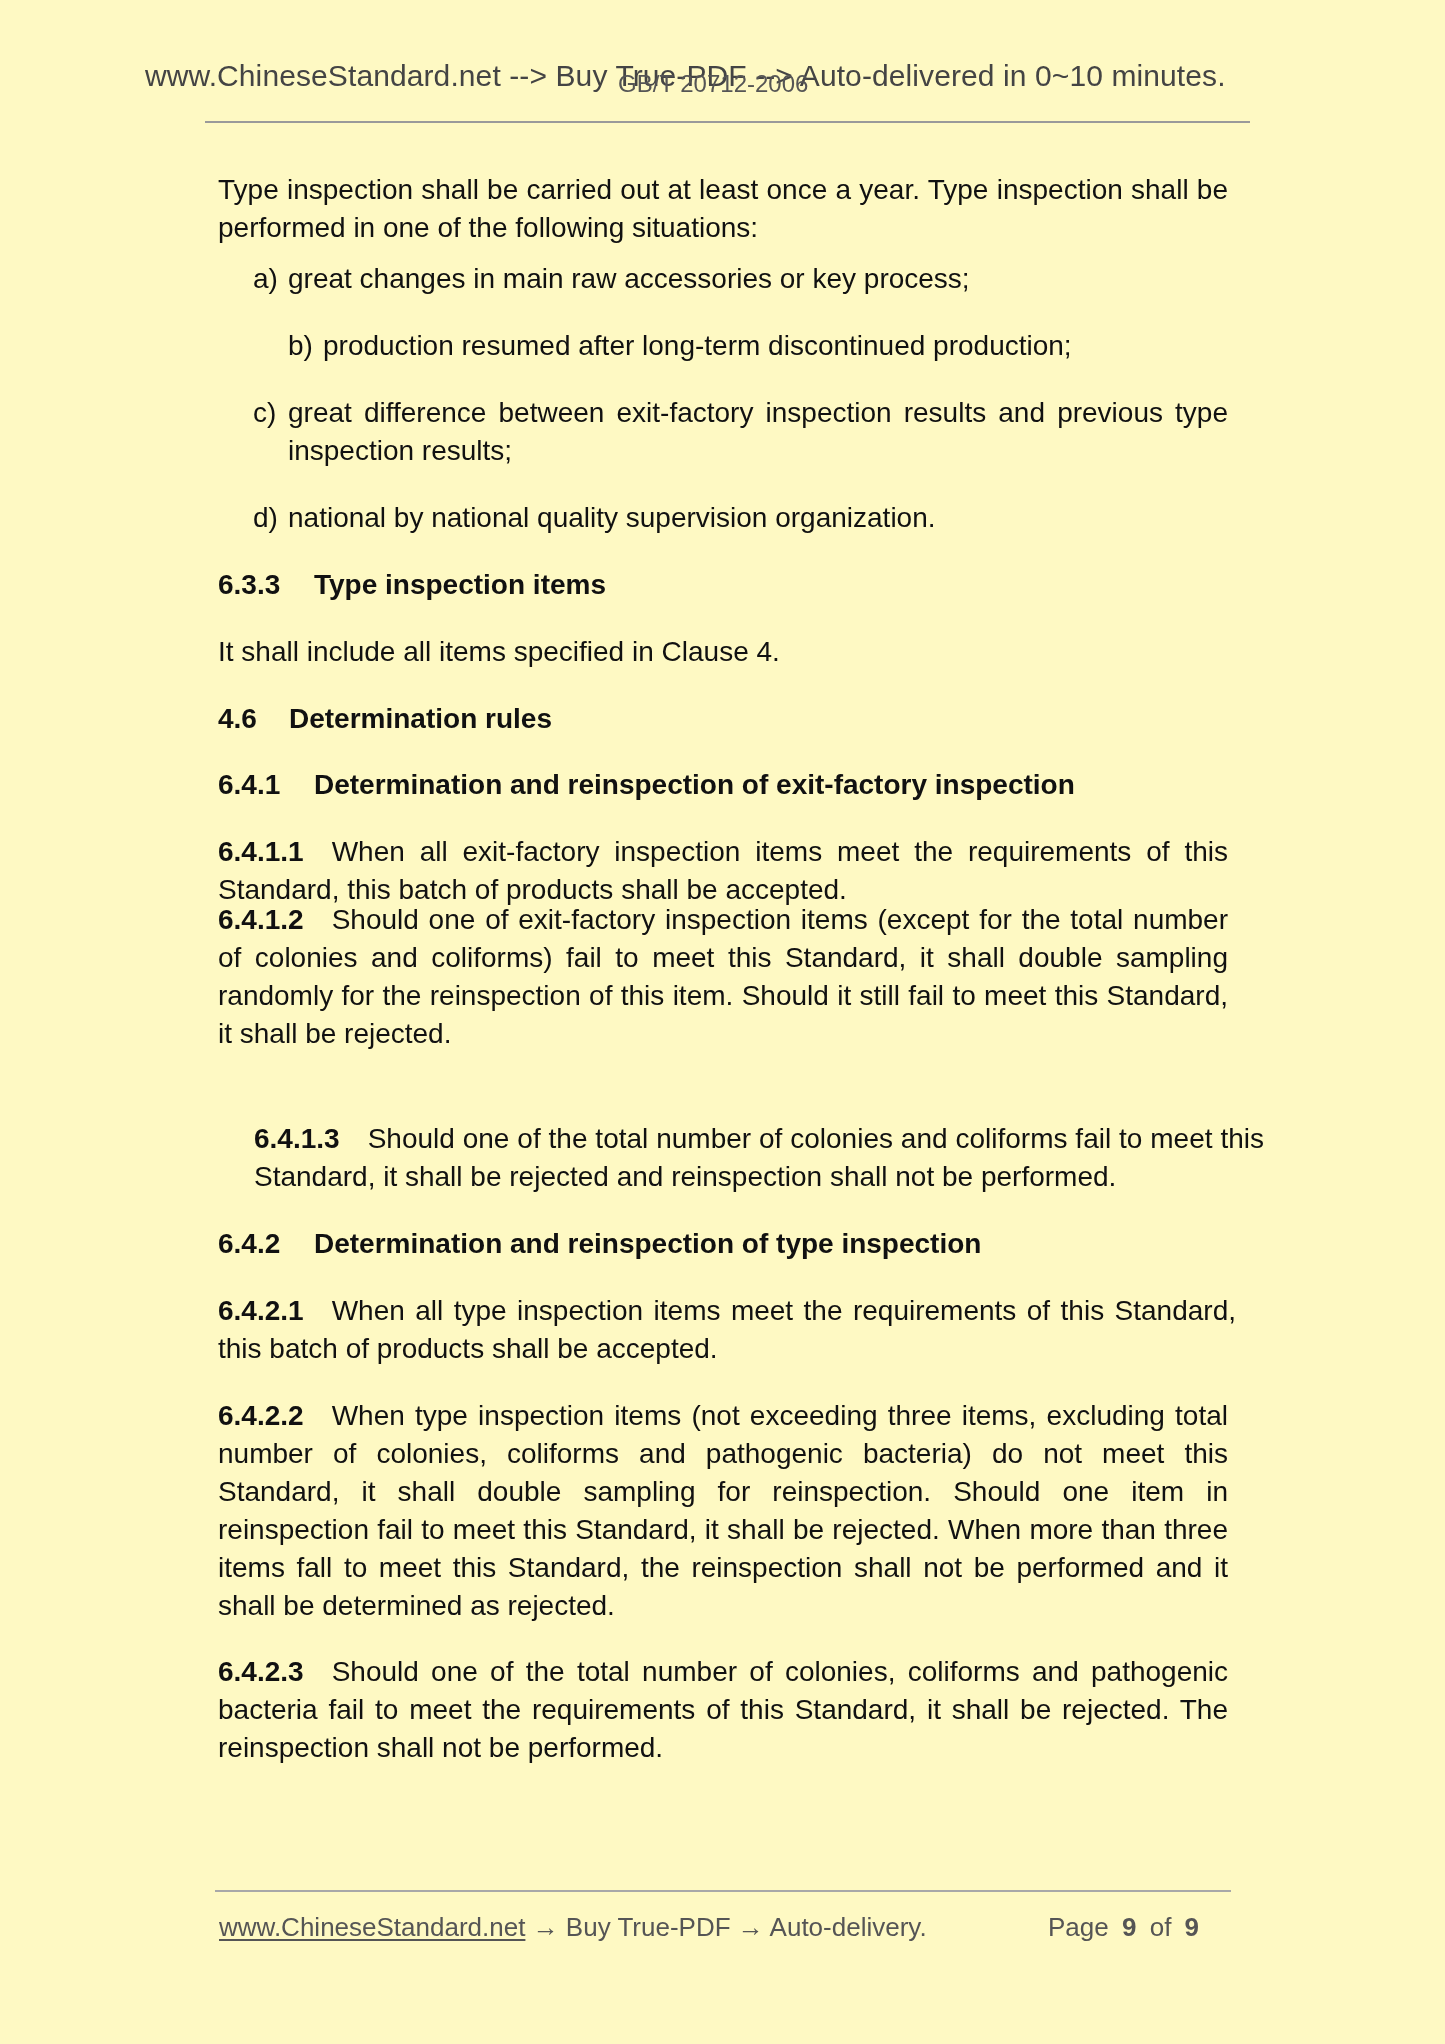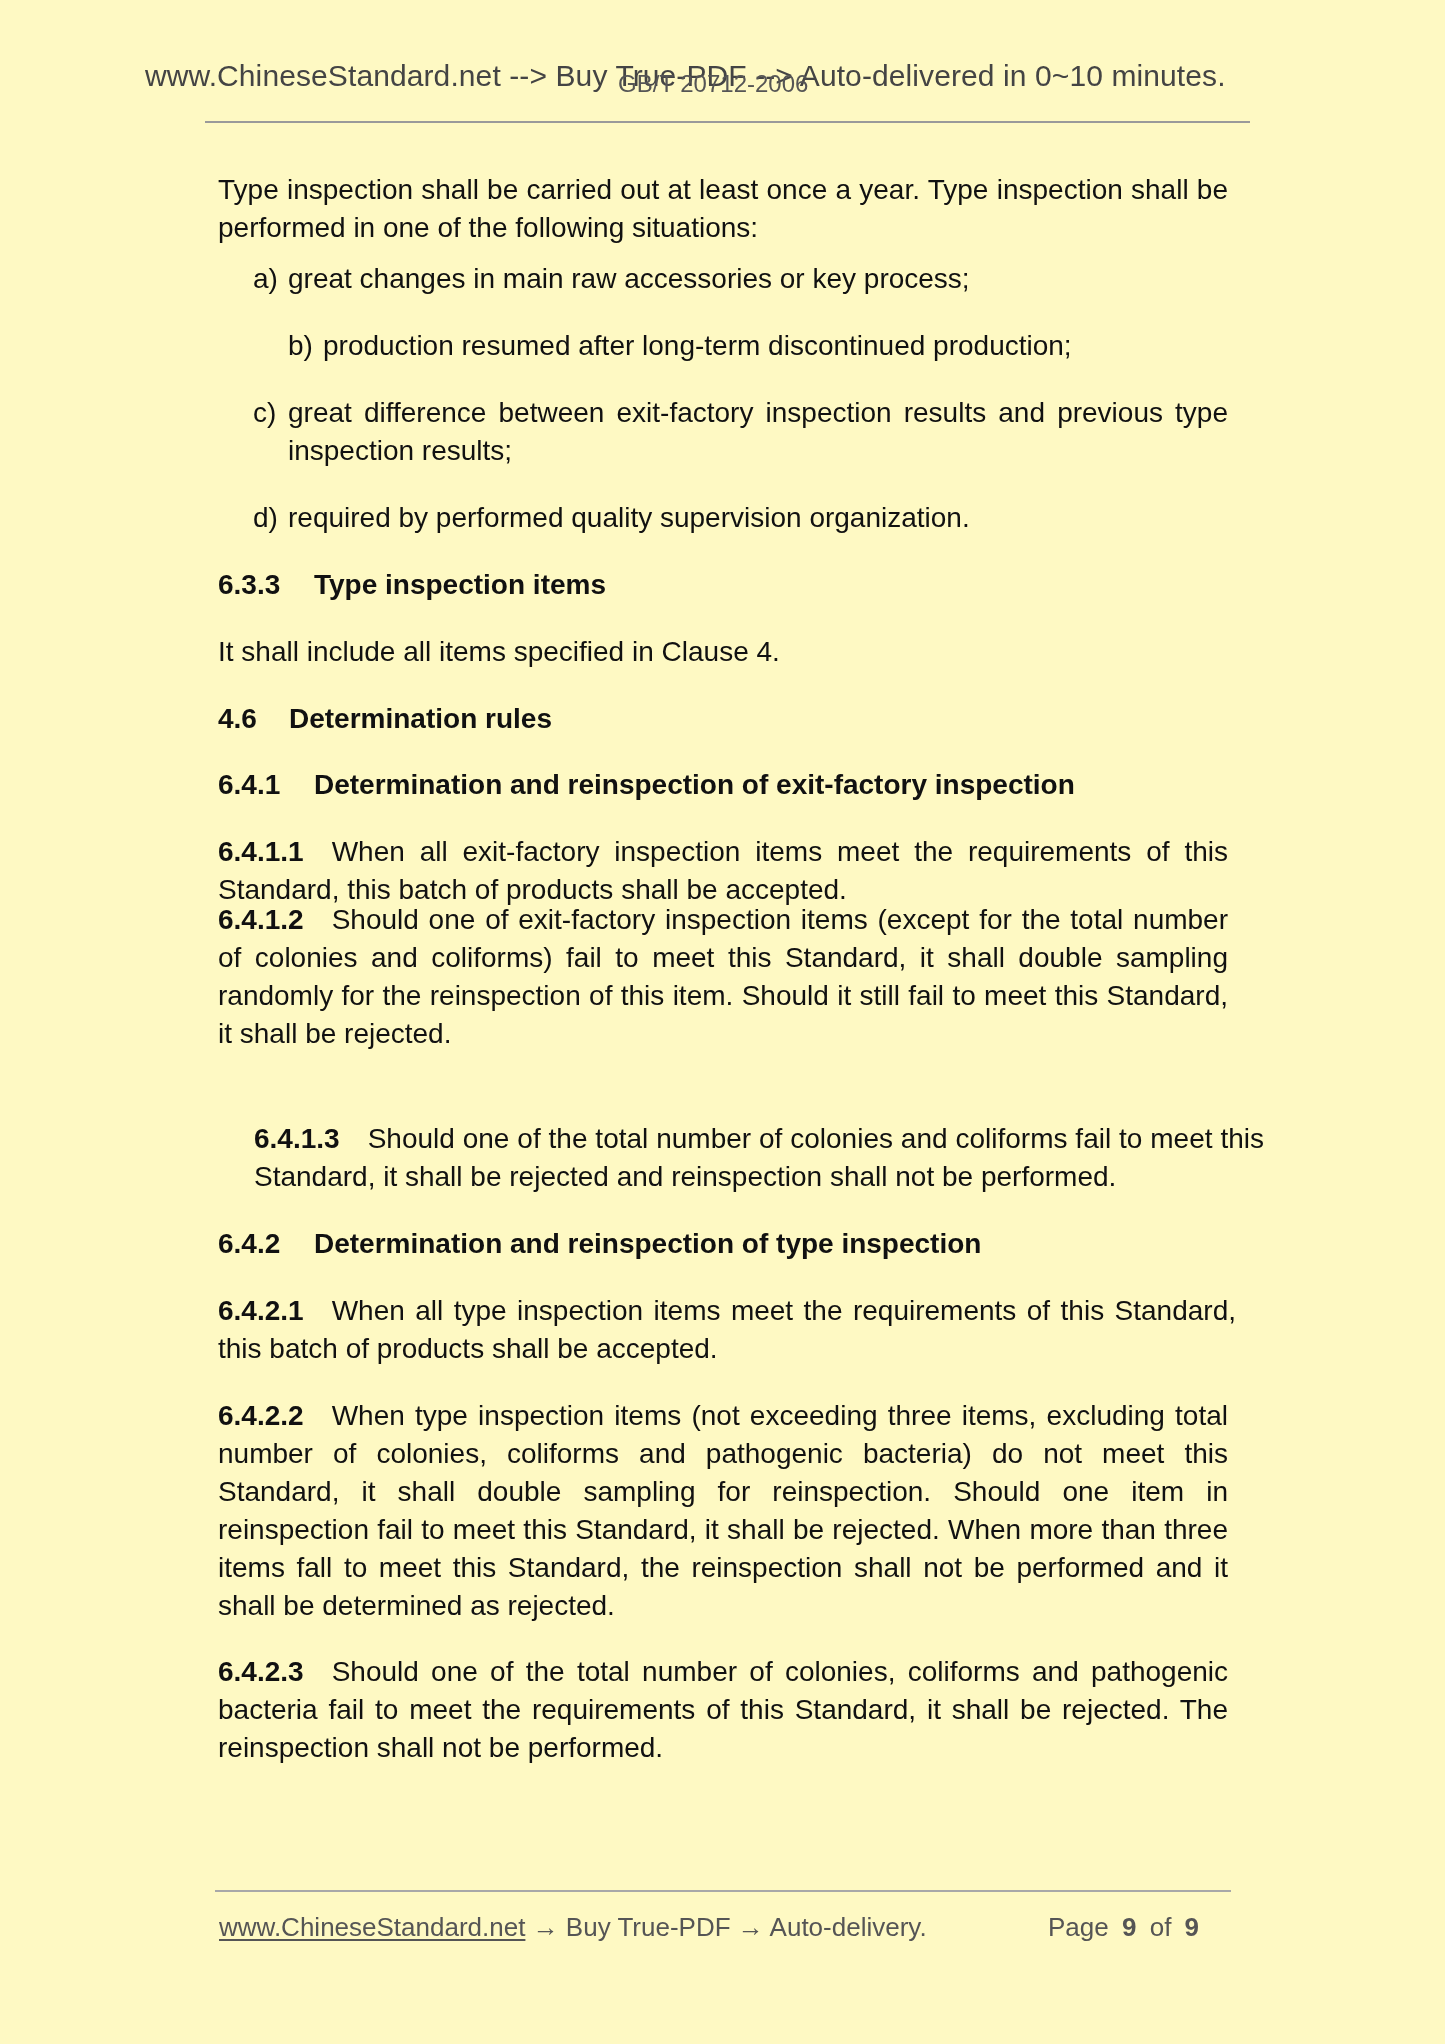"required by performed quality" span { text: required by performed -> national by national }
